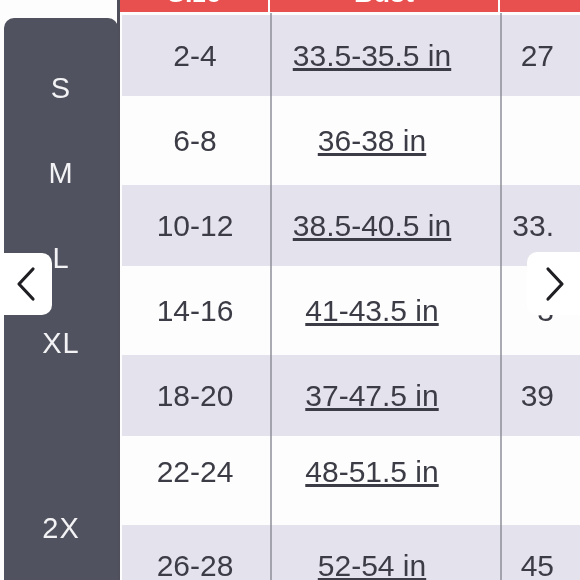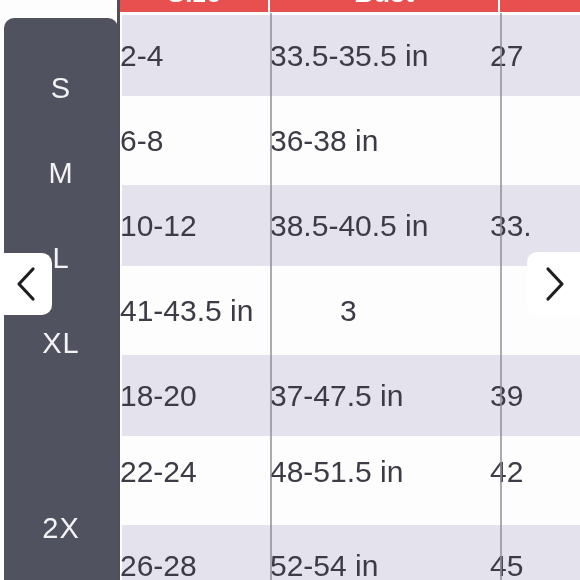"2-4" .row .cell { text-align: left -> center }
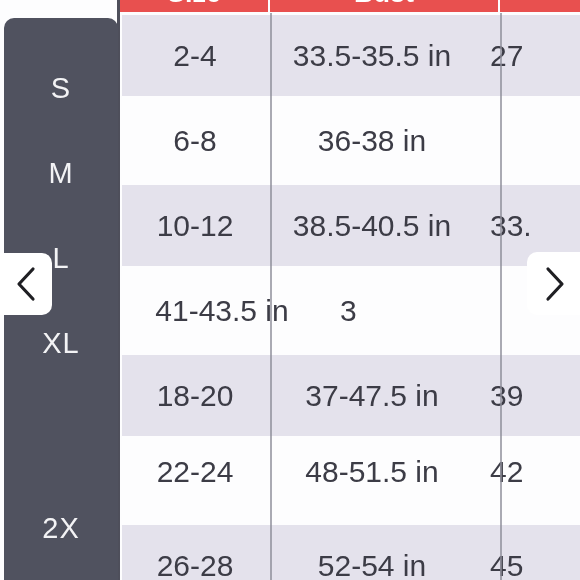"33.5-35.5 in" .row .cell.c2 { text-decoration: none -> underline }
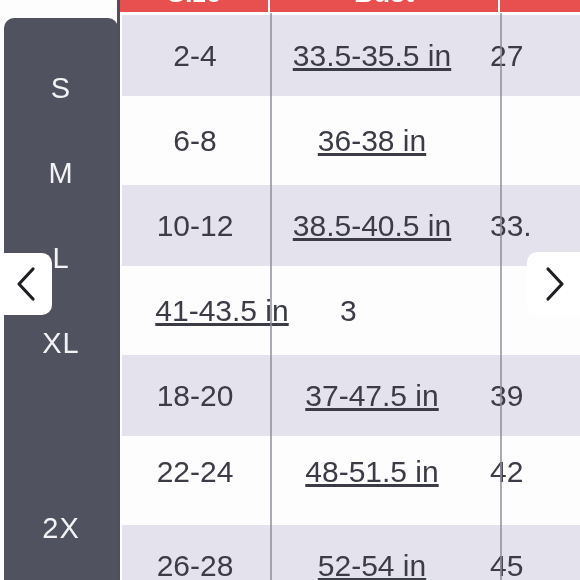"27" .row .cell.c3 { text-align: left -> right }
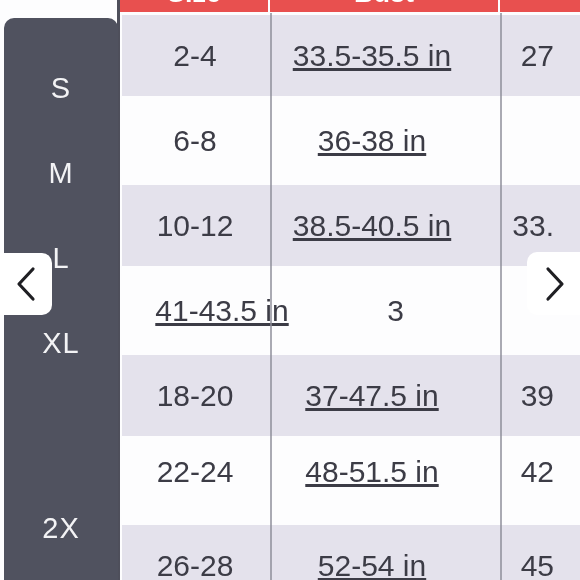"14-16" div.cell { html: none -> <div>14-16</div> }
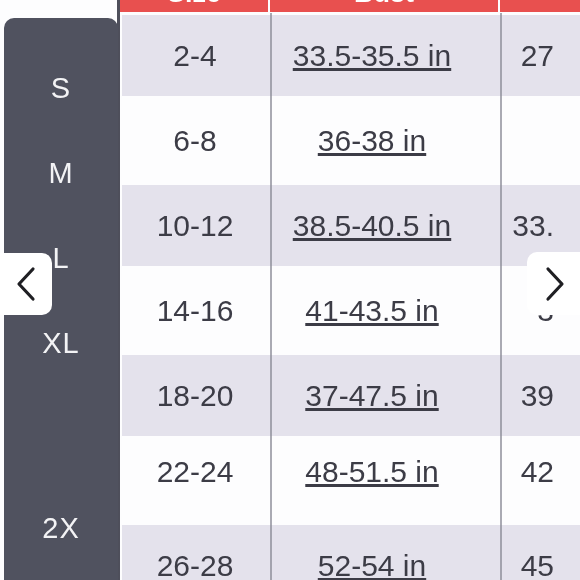"42" div.cell { html: <div>42</div> -> none }
